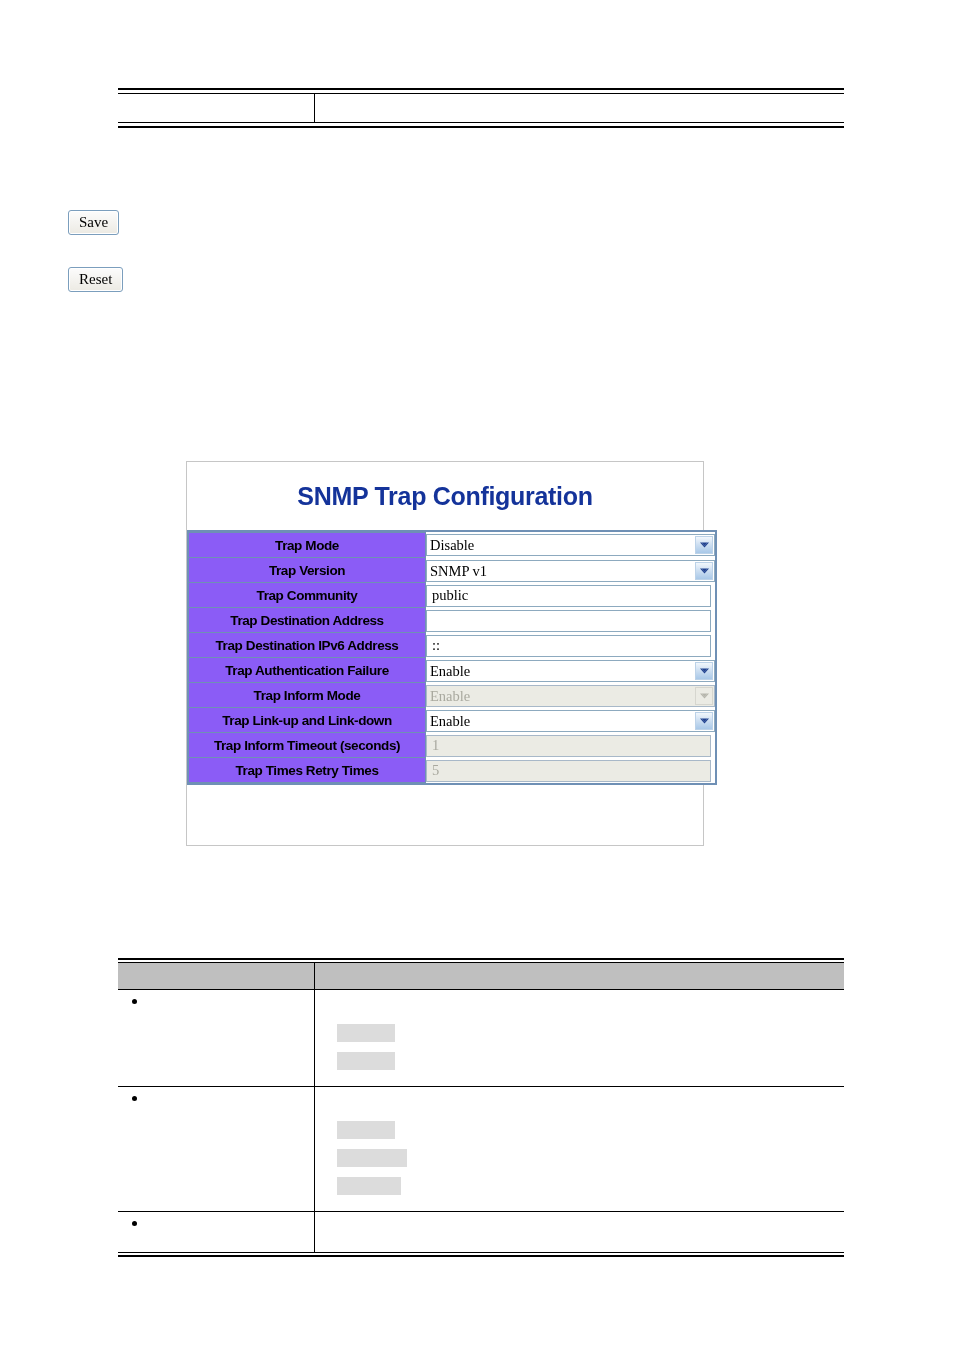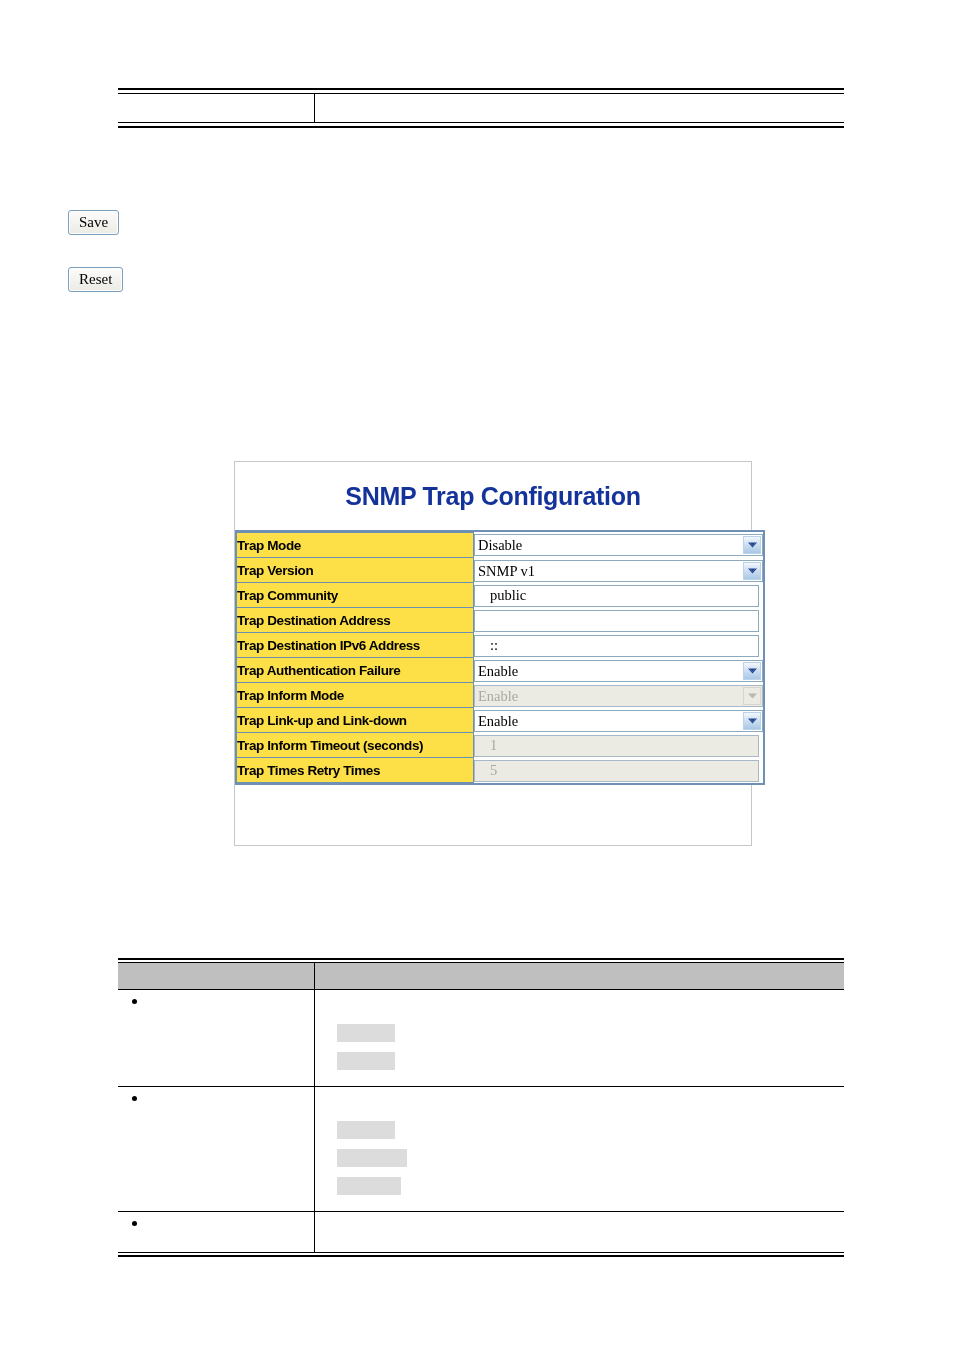"SNMP Trap Configuration" #snmp-panel { margin-left: 48px -> none }
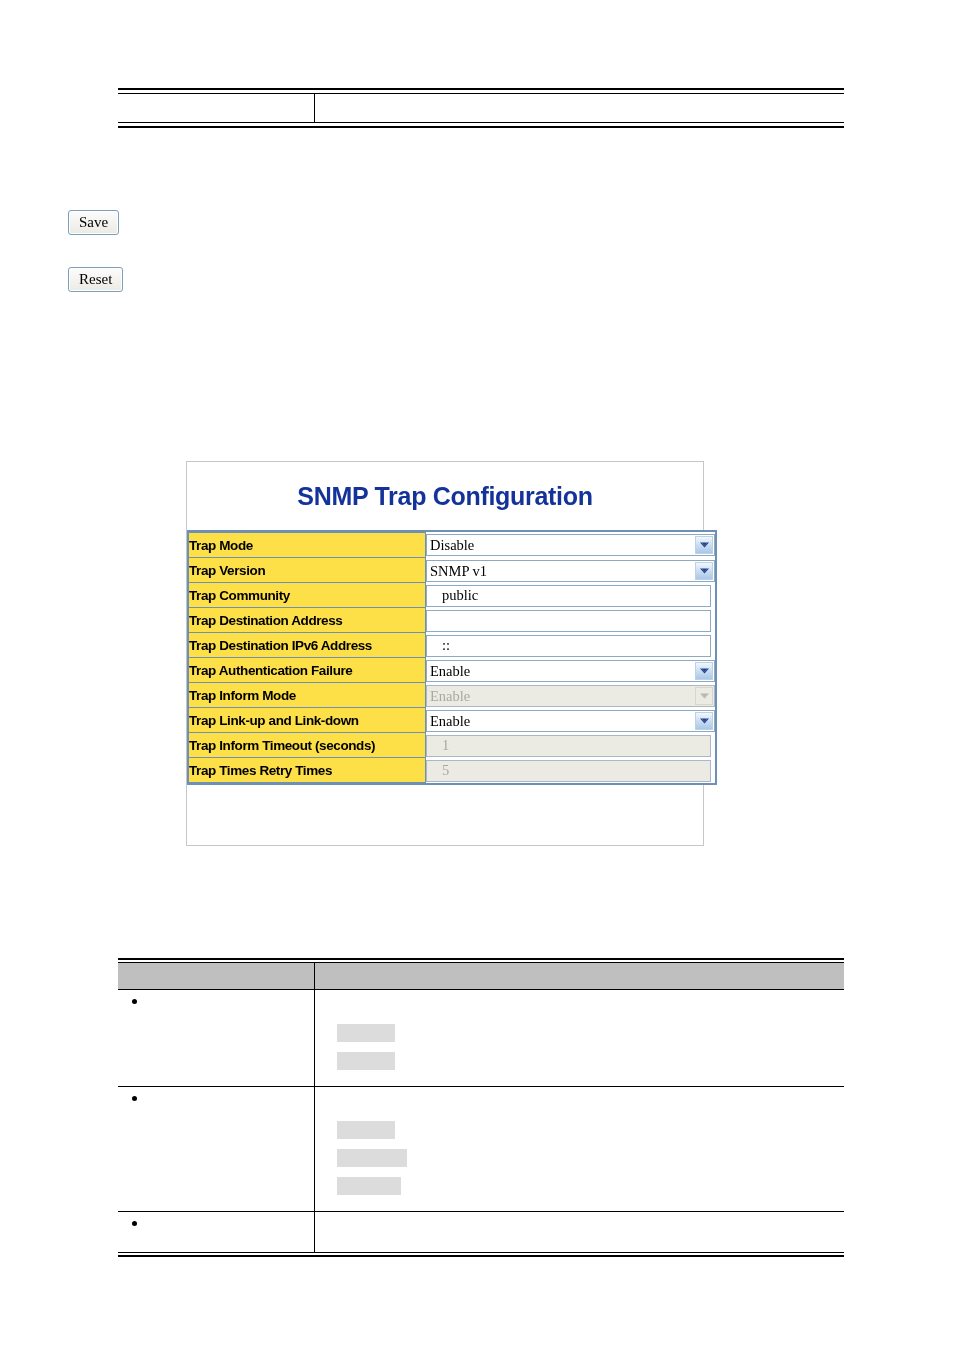"Trap Mode" td.snmp-label { background: #fde047 -> #8b5cf6; text-align: none -> center }
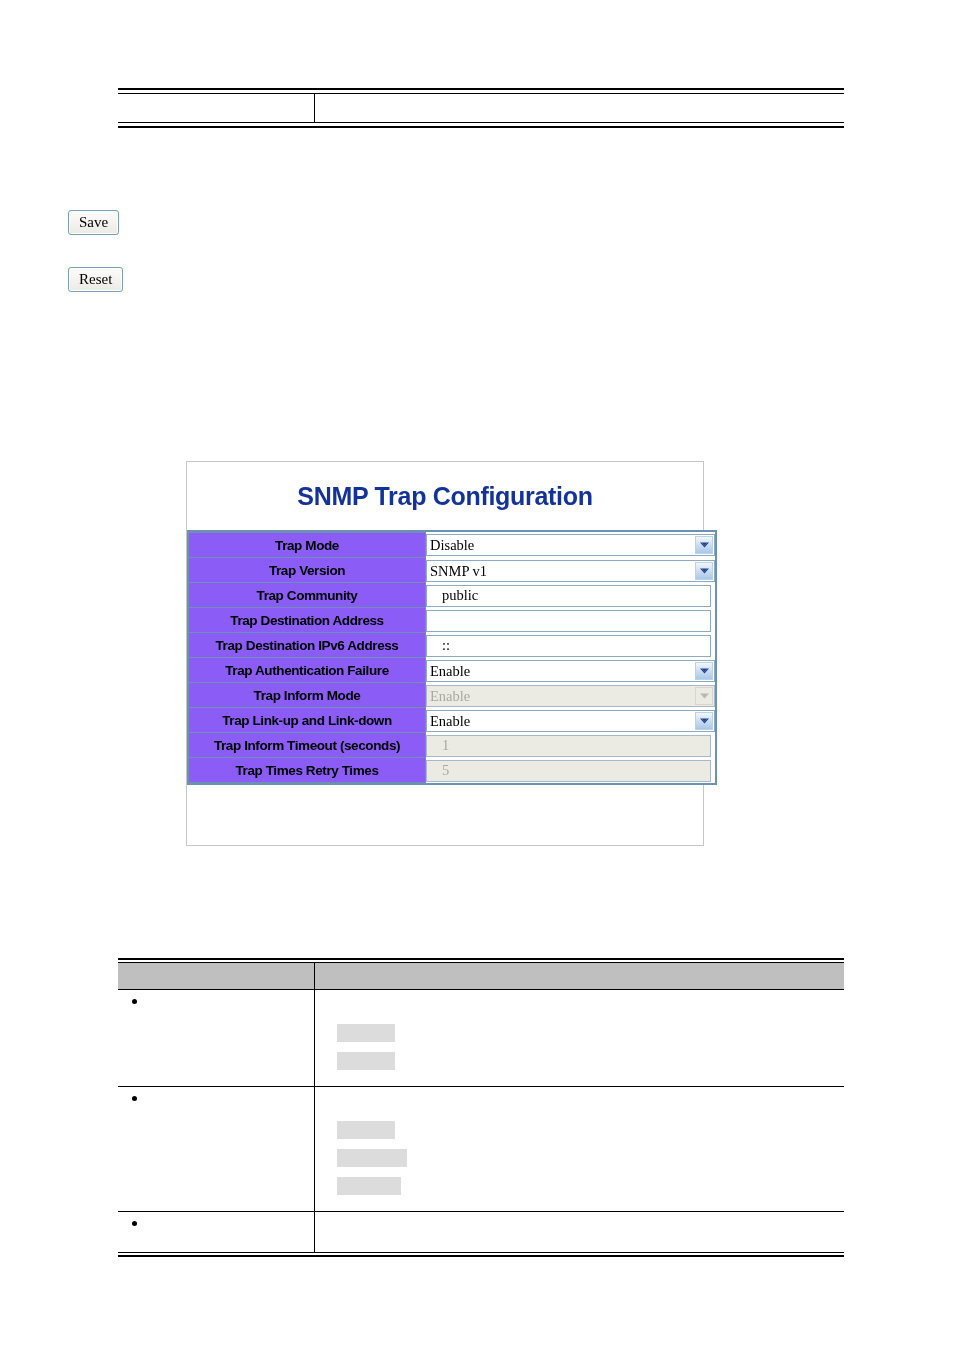"public" .txt { padding-left: 15px -> 5px }
